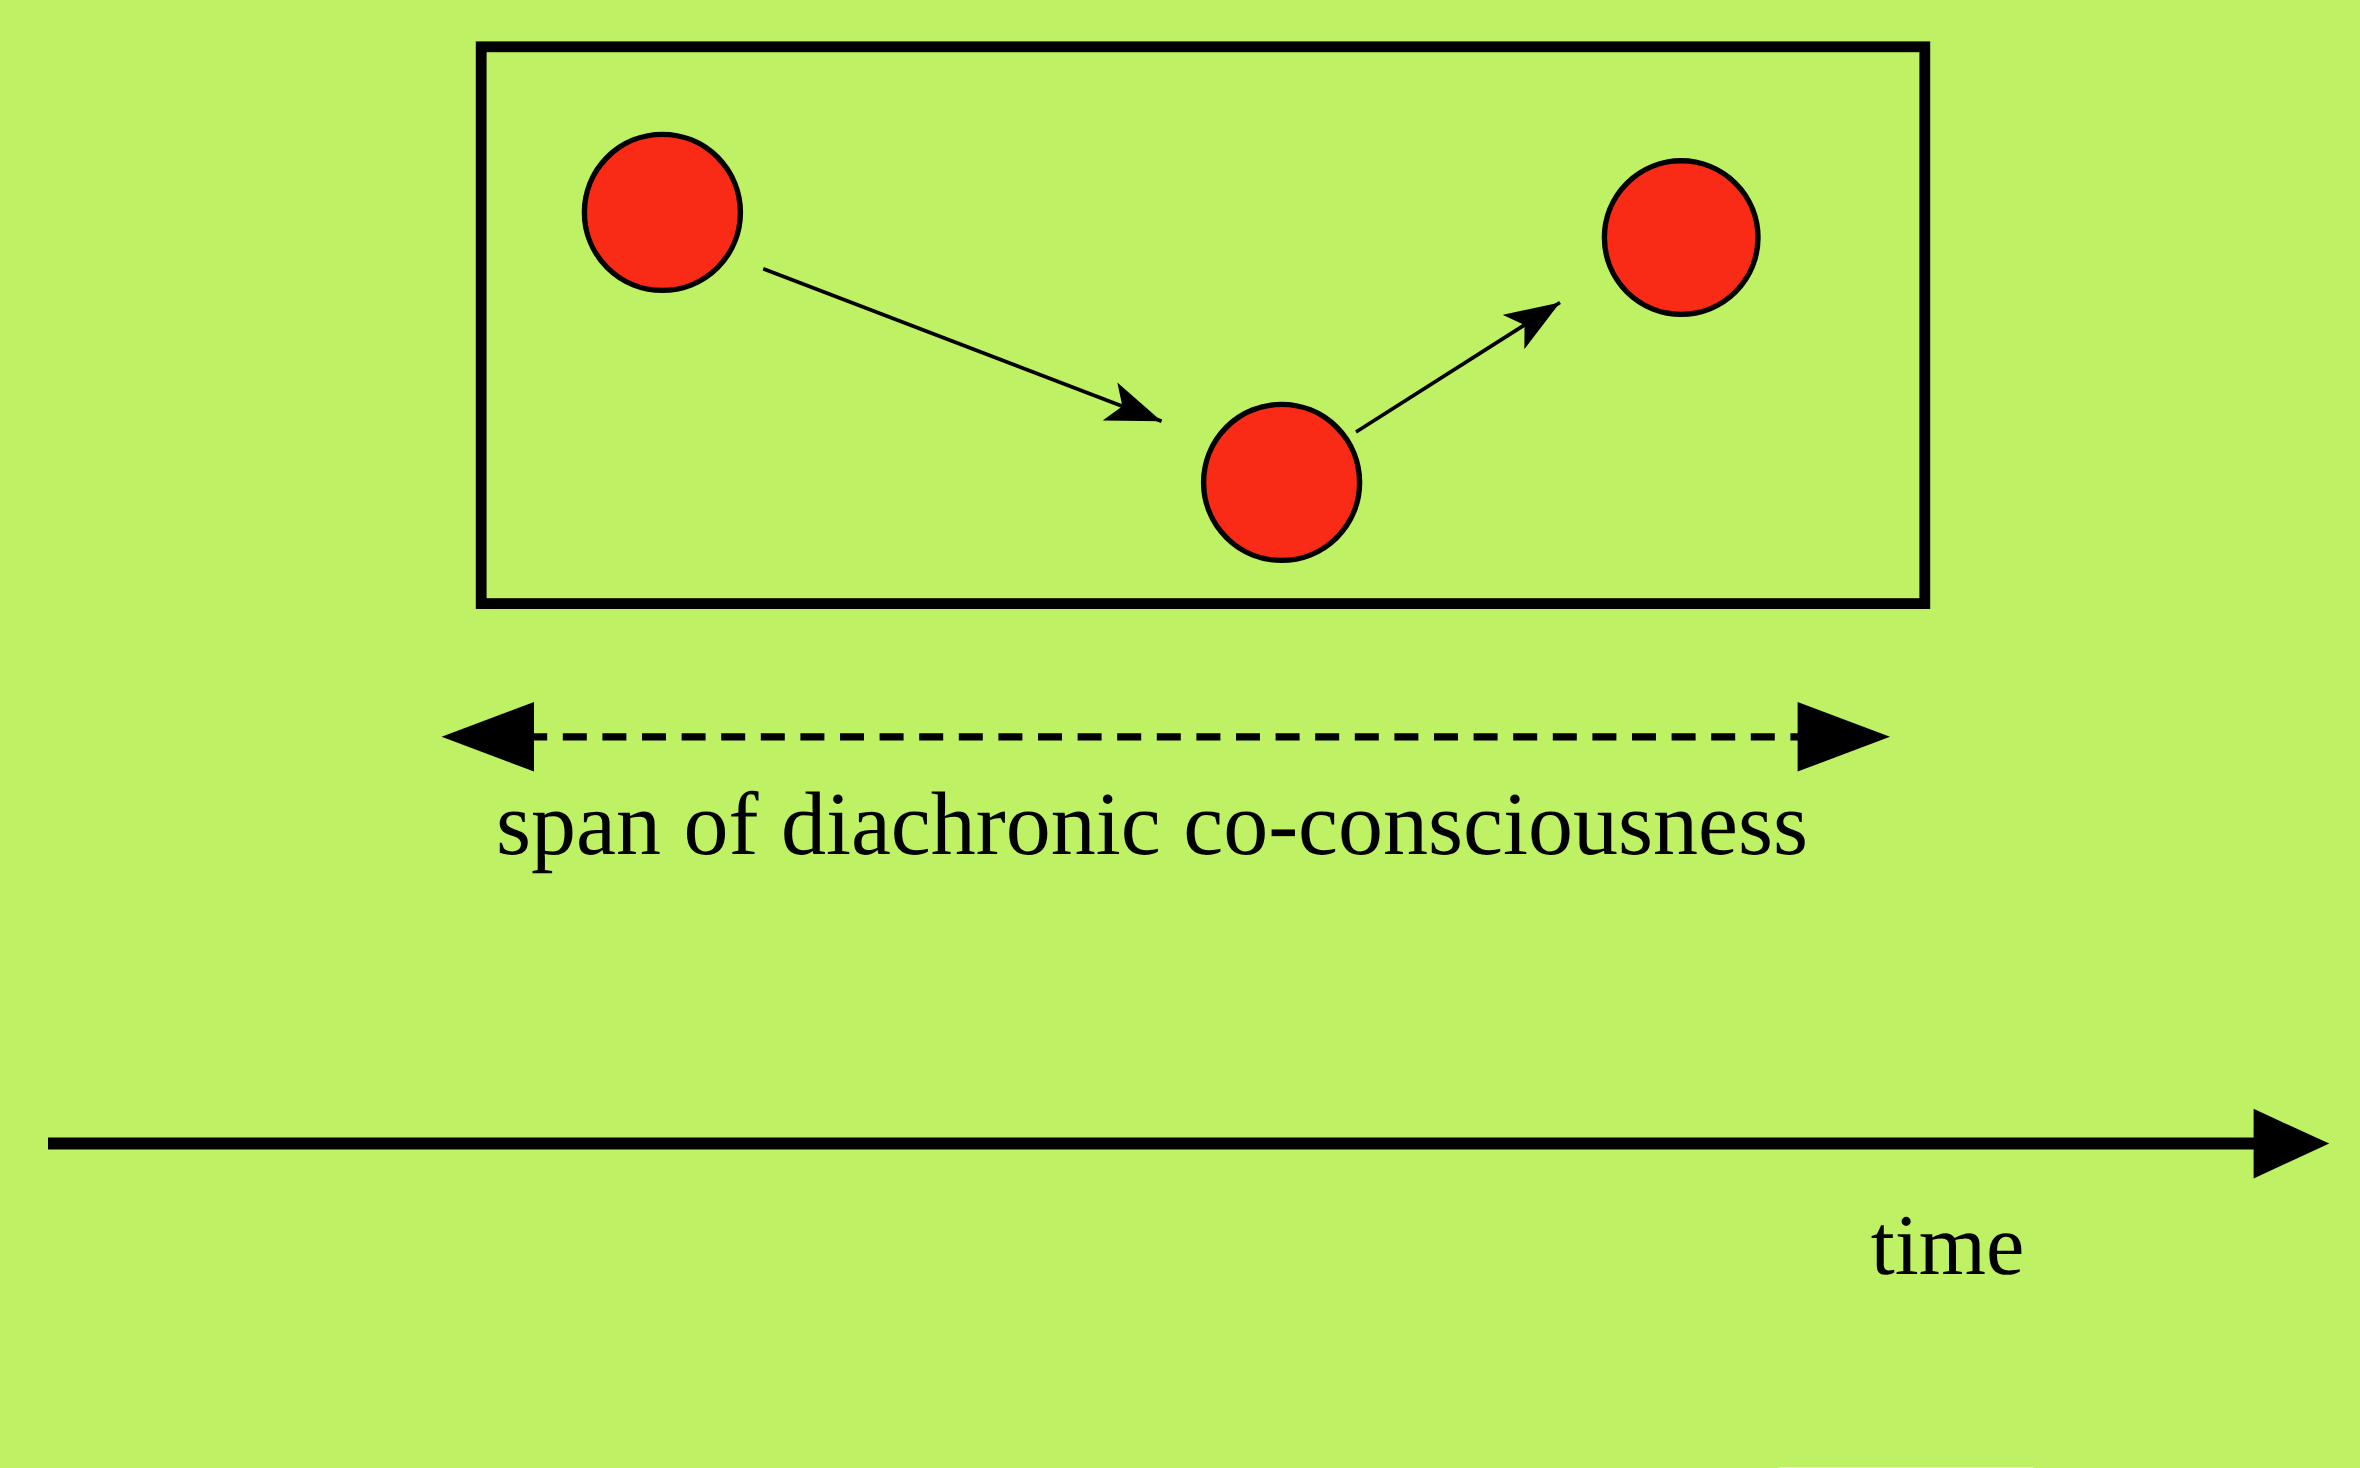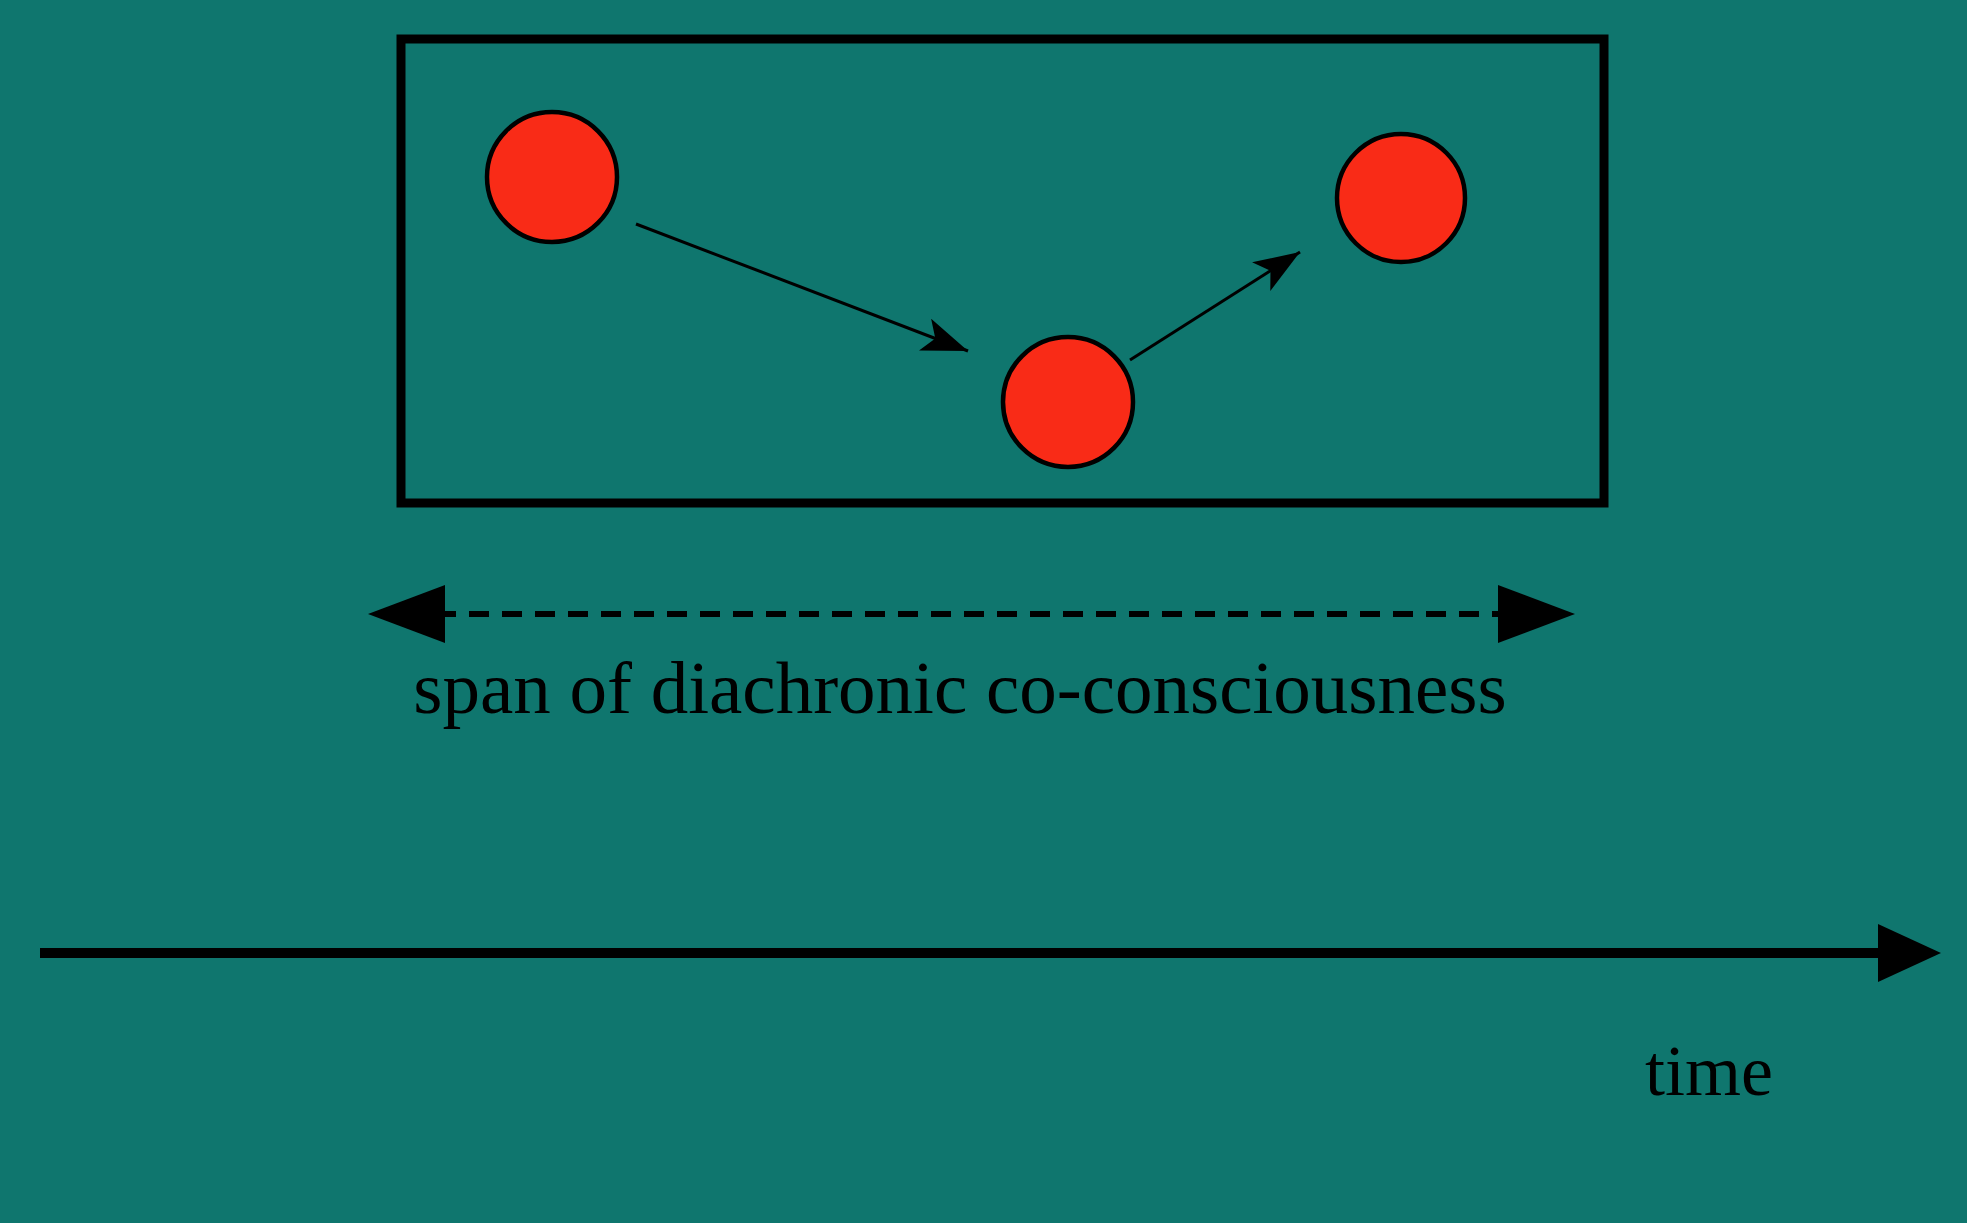"span of diachronic co-consciousness" .canvas { background: #0f766e -> #bef264 }
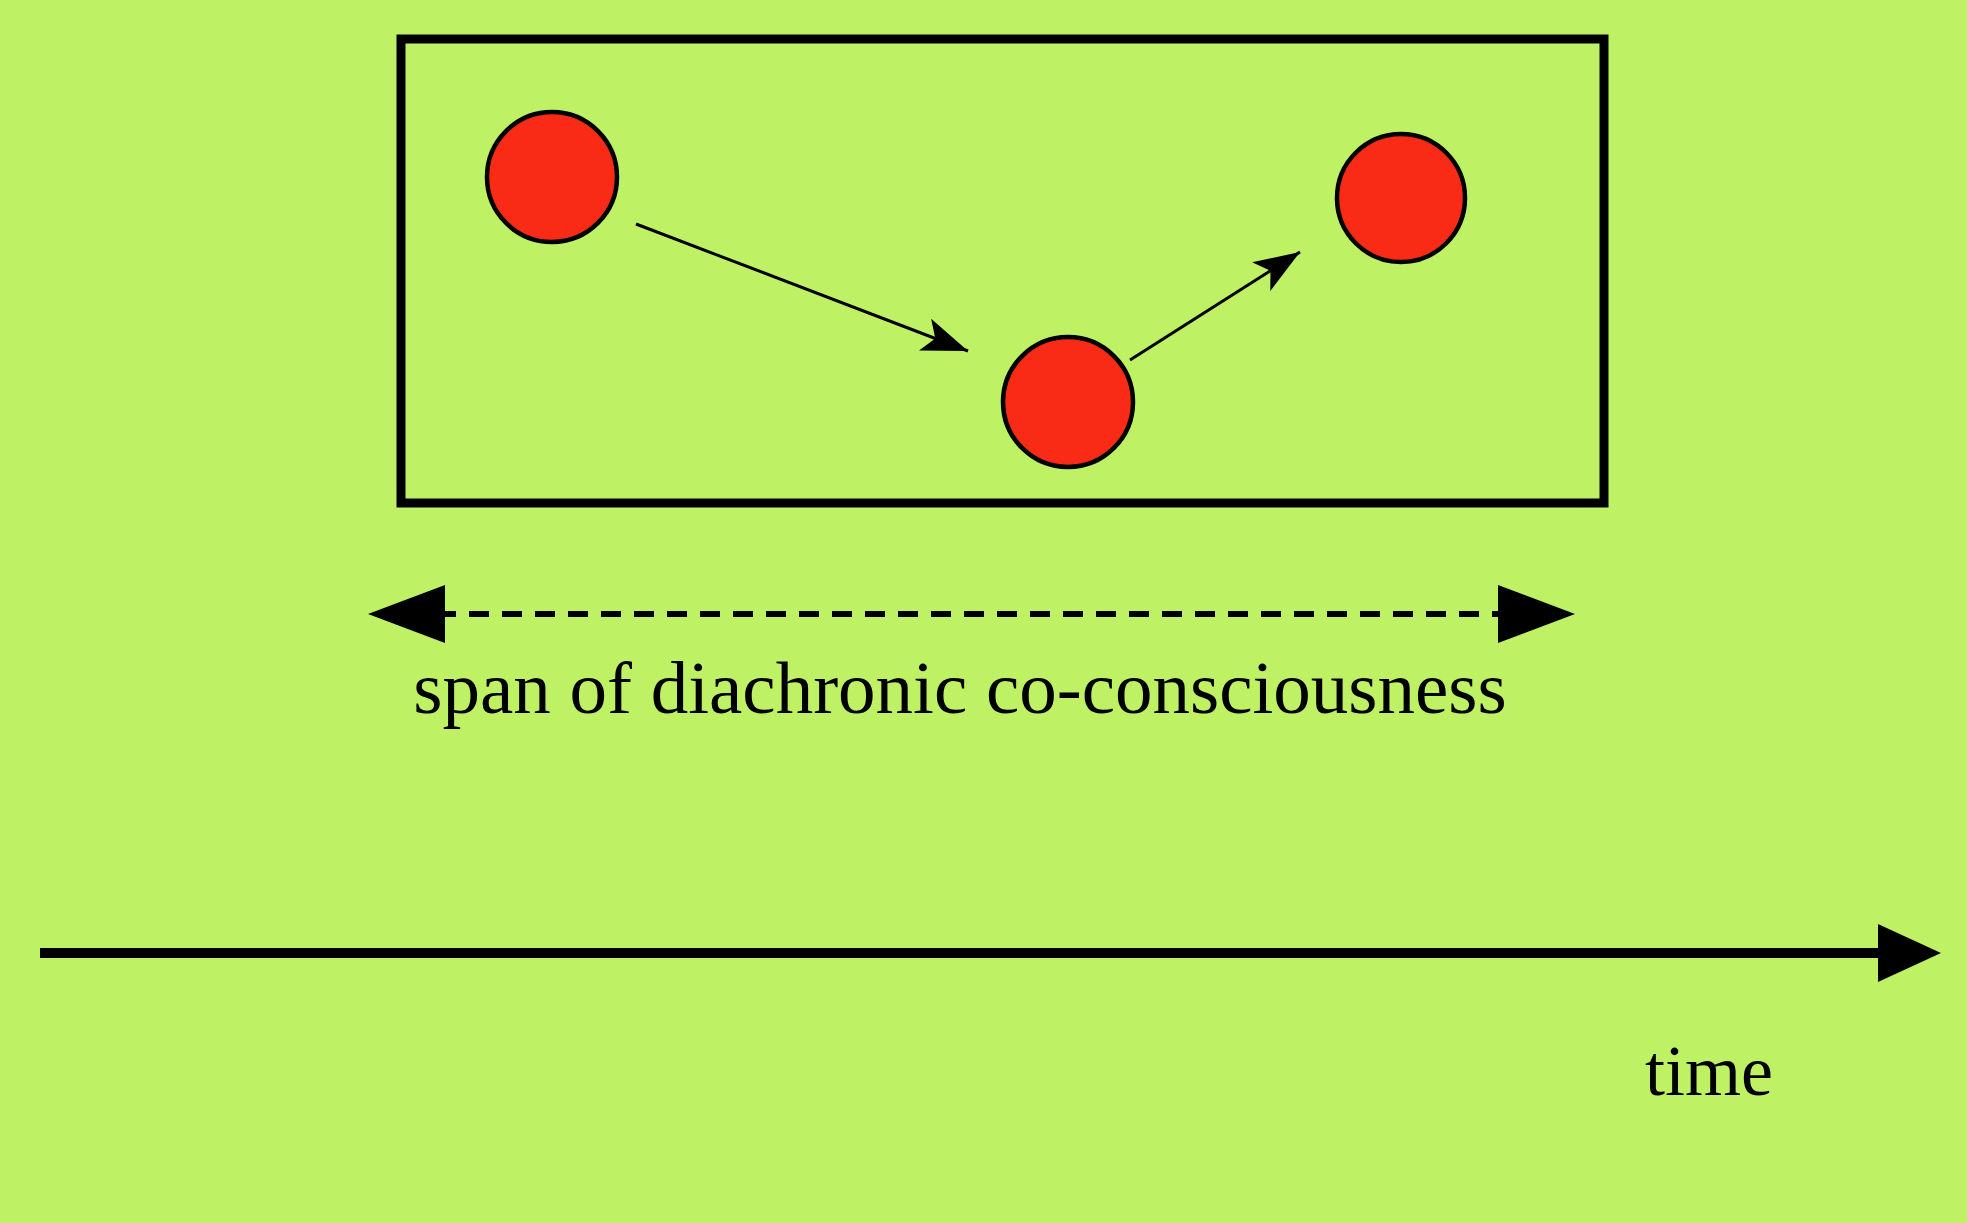"time" .time-label { margin-top: 33px -> none; text-align: center -> left }
